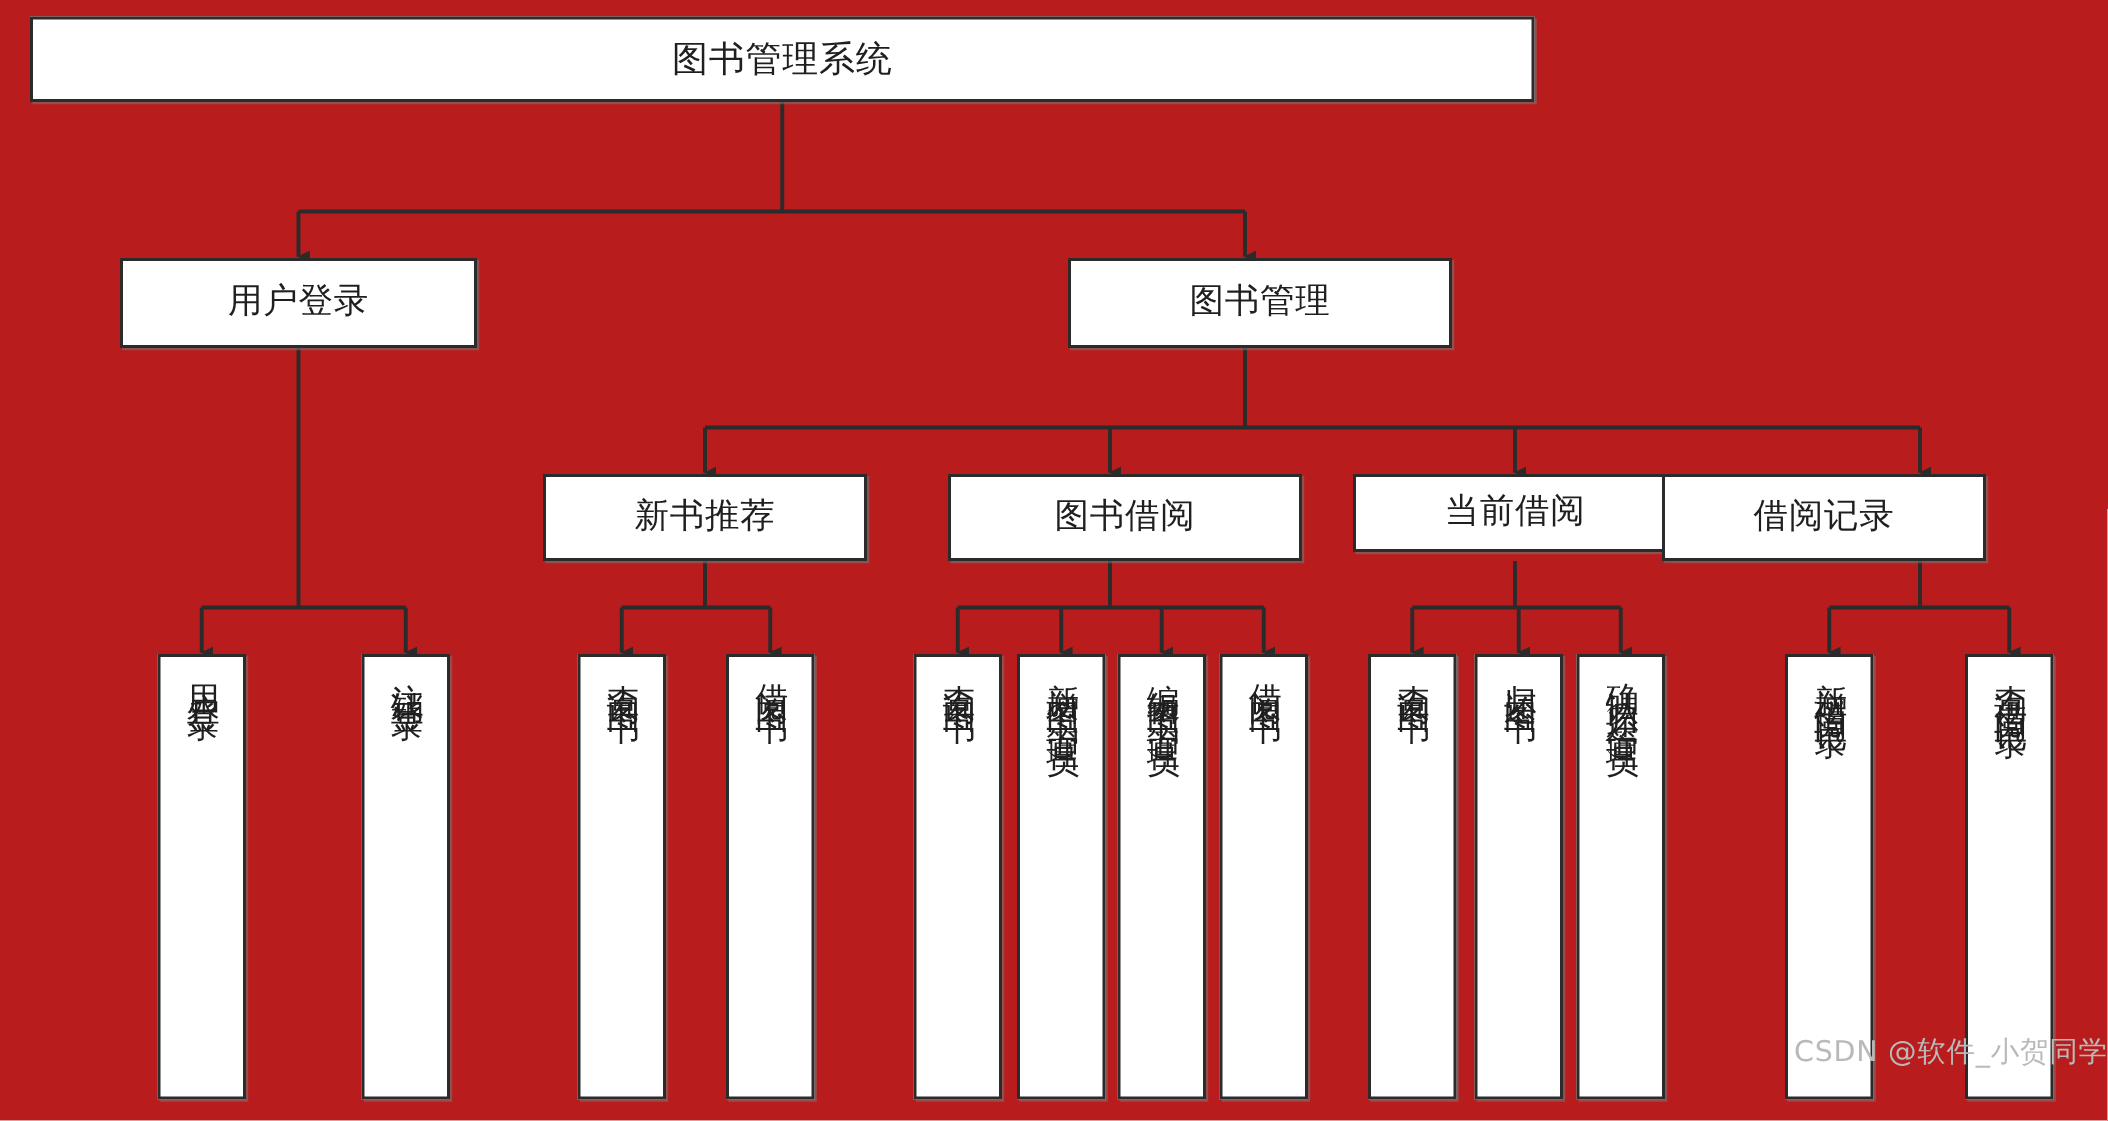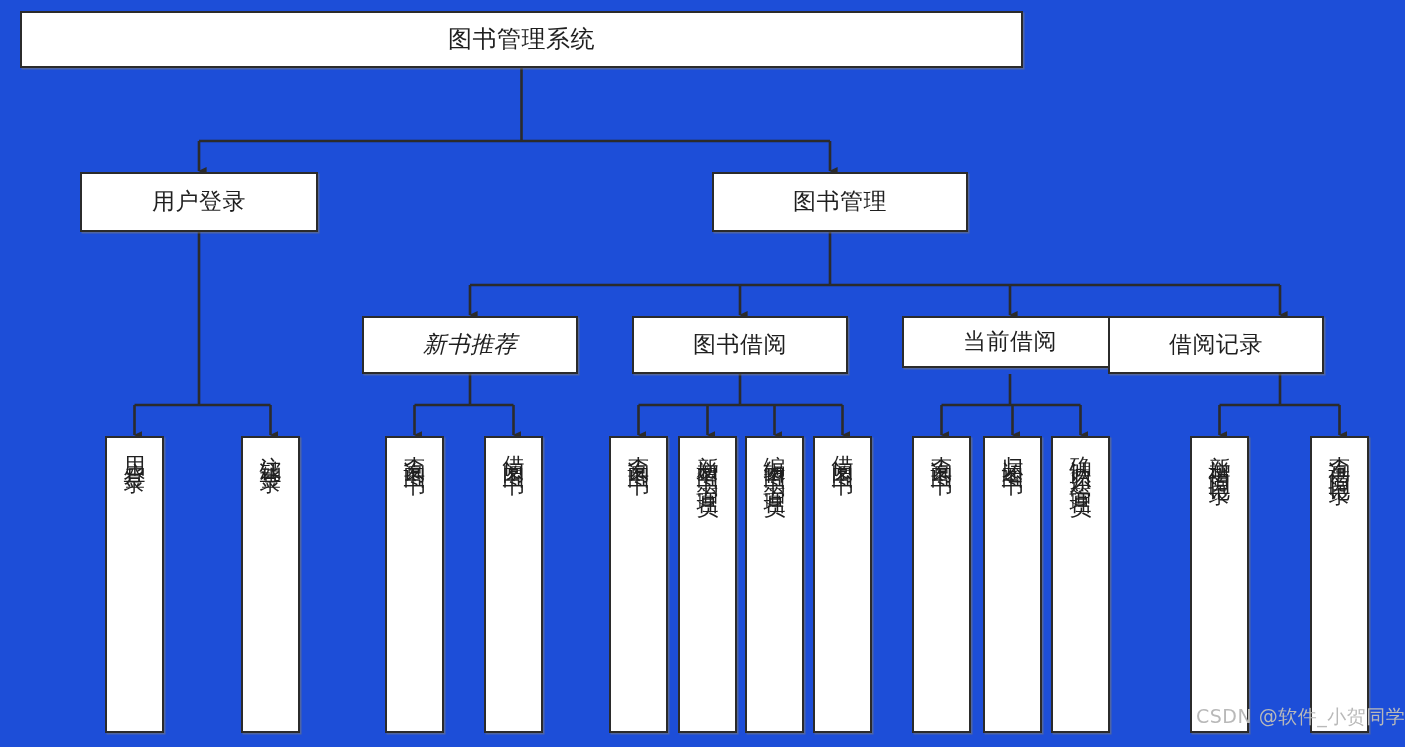"图书管理系统" #diagram-root { background: #1d4ed8 -> #b91c1c }
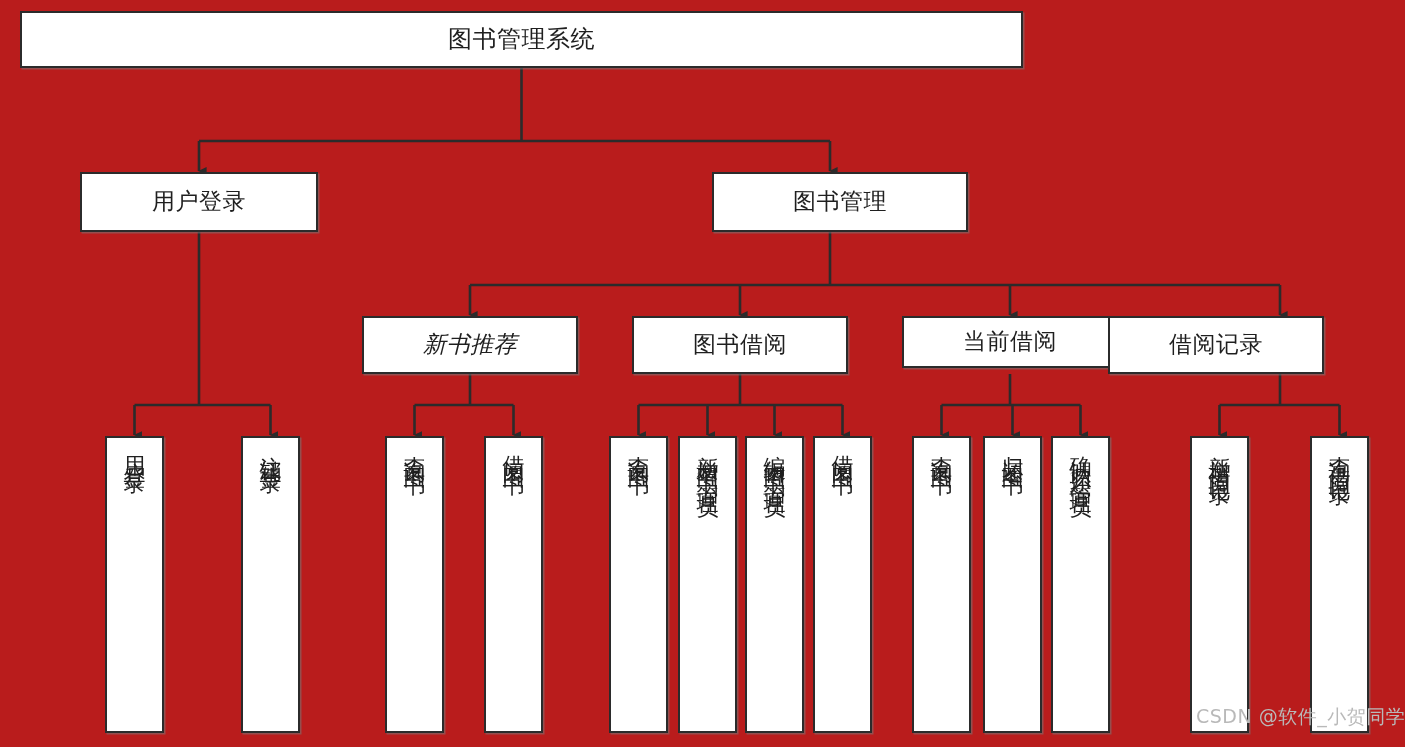"新书推荐" div.node { font-style: italic -> none }
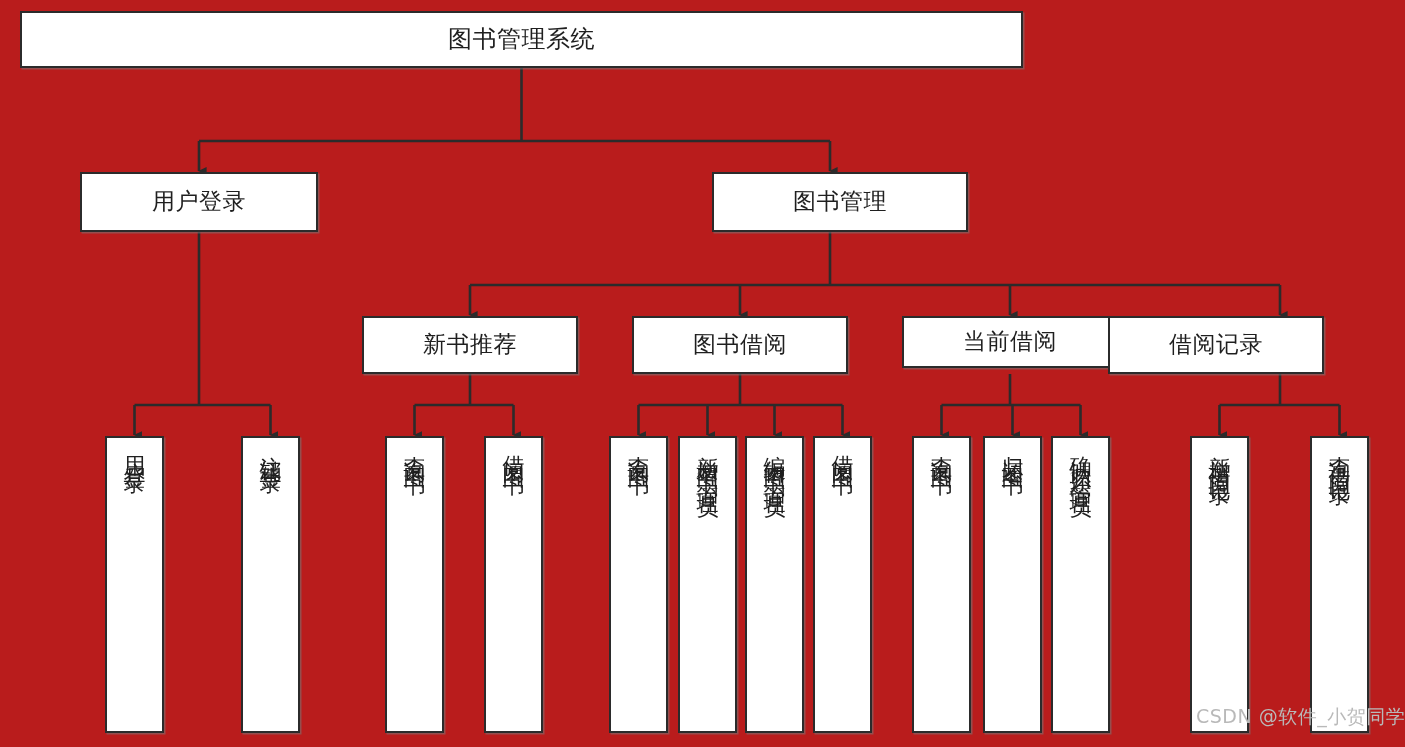"图书借阅" div.node { width: 216px -> 236px }
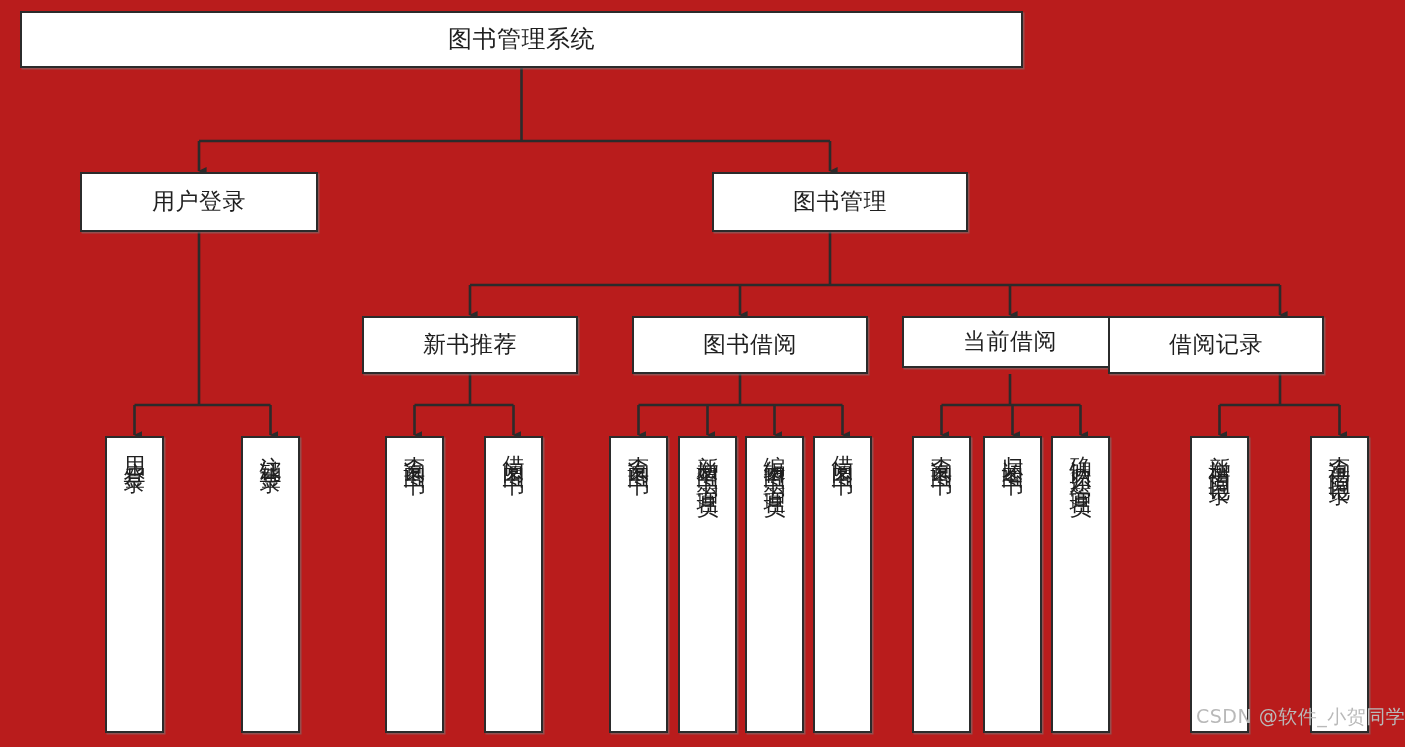"CSDN @软件_小贺同学" div.watermark { top: 704px -> 688px }
